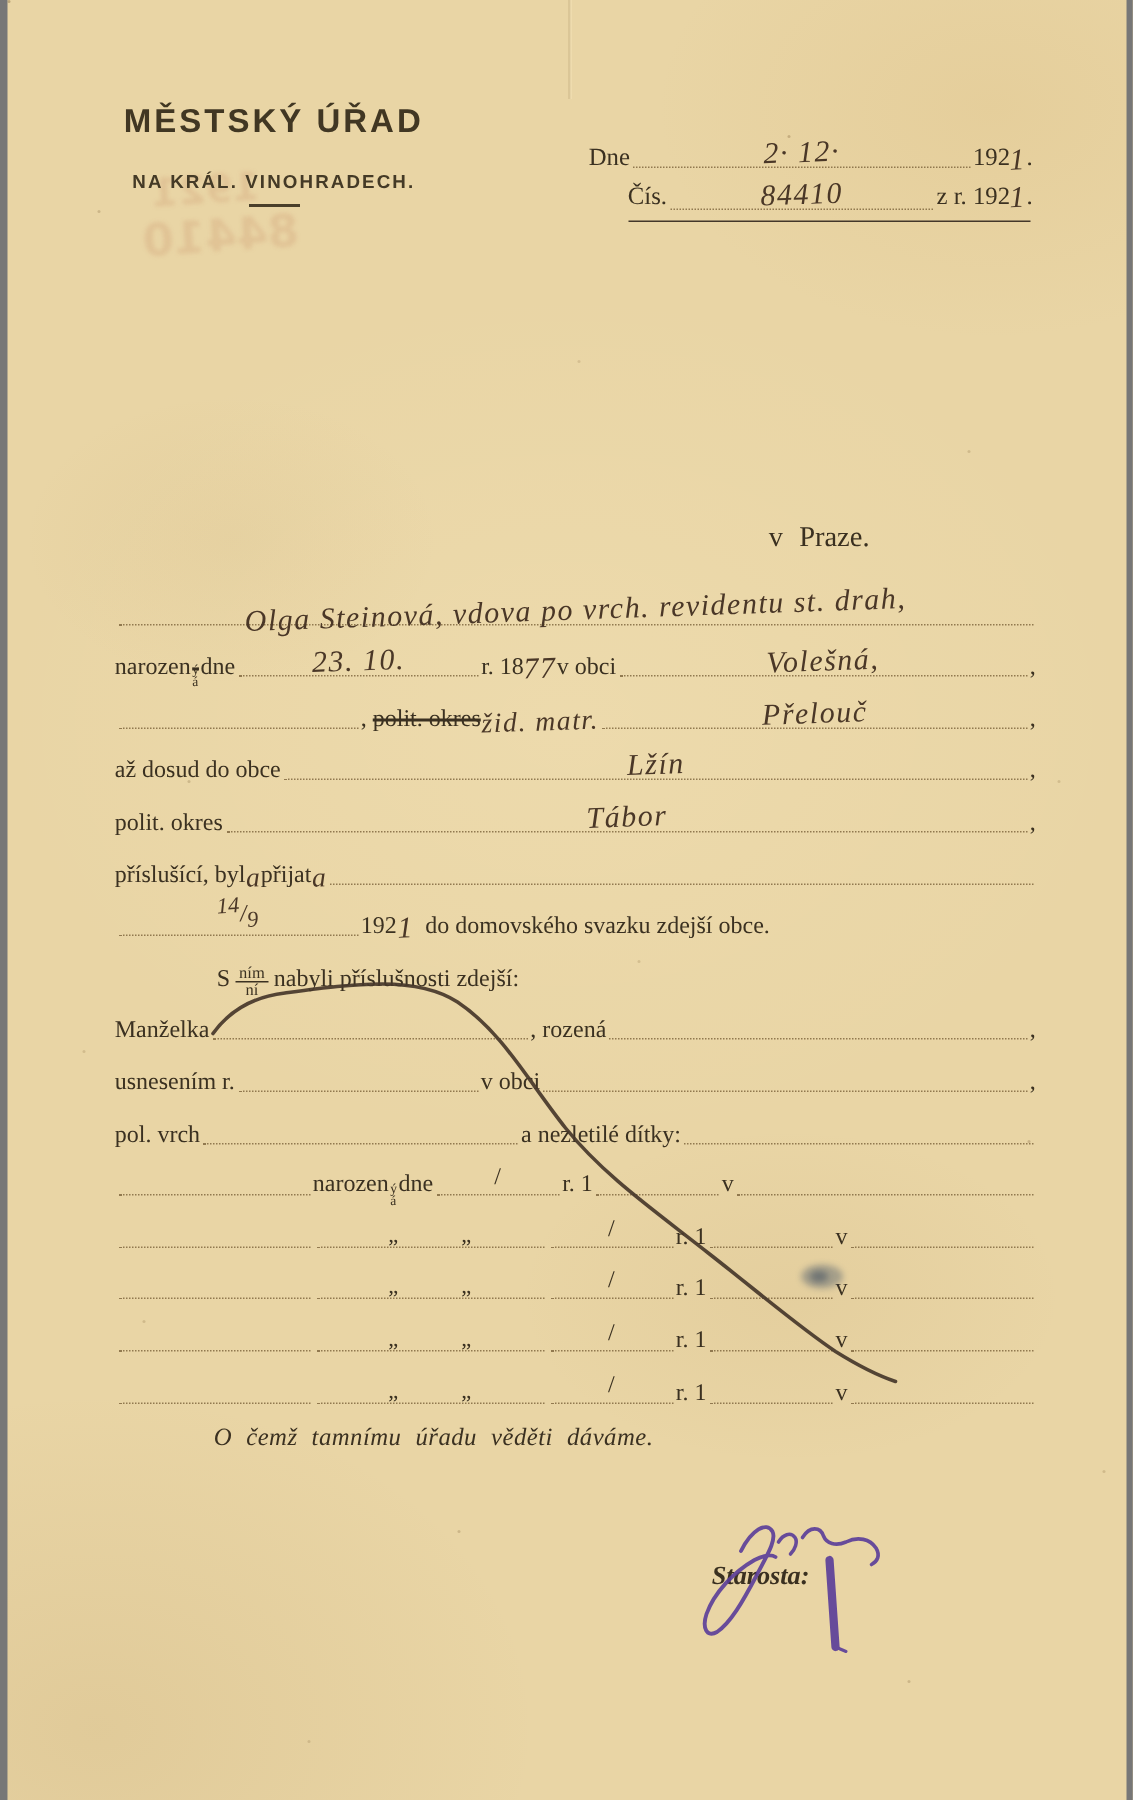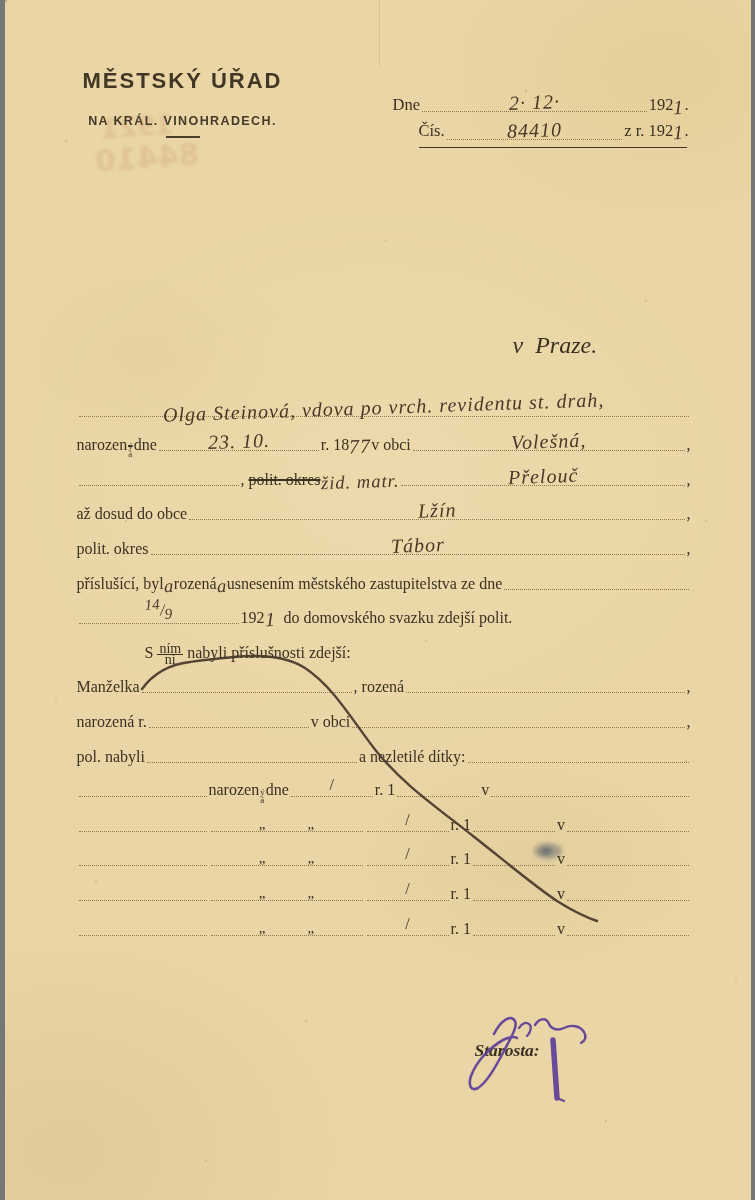"v Praze." .vpraze { font-size: 24px -> 19px; font-style: italic -> none; top: 332px -> 348px }
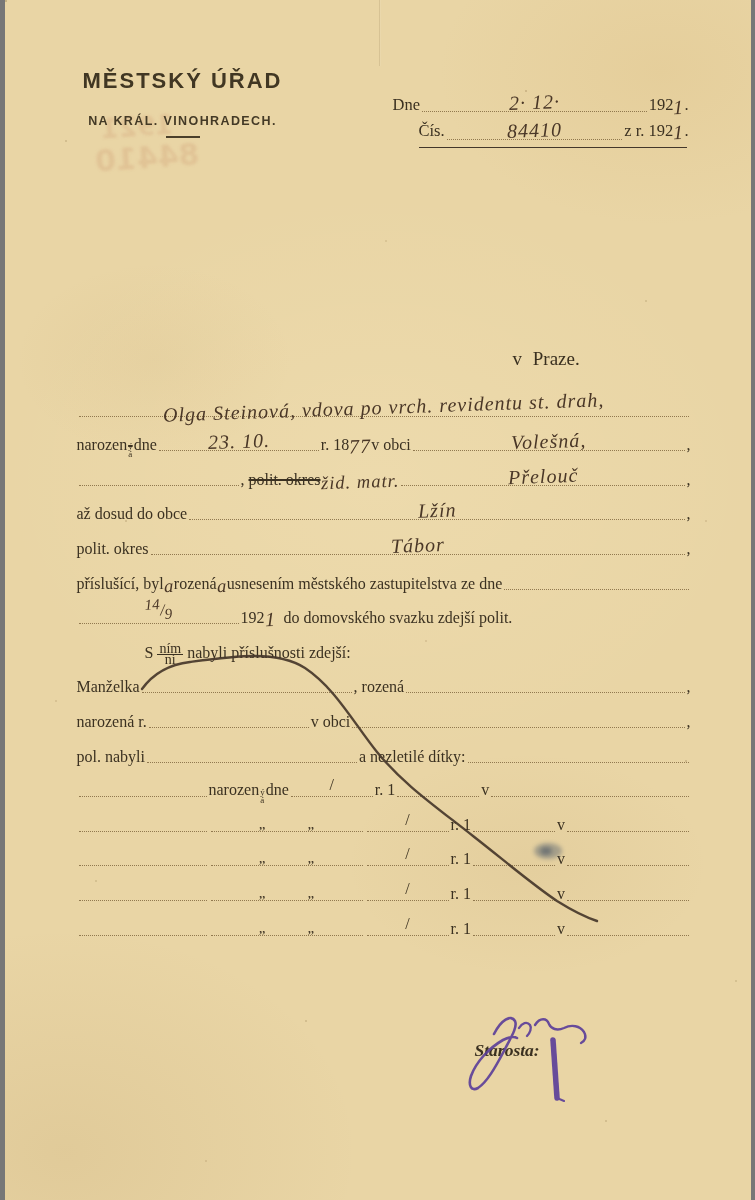"rozená" span.lbl { text: rozená -> přijat }
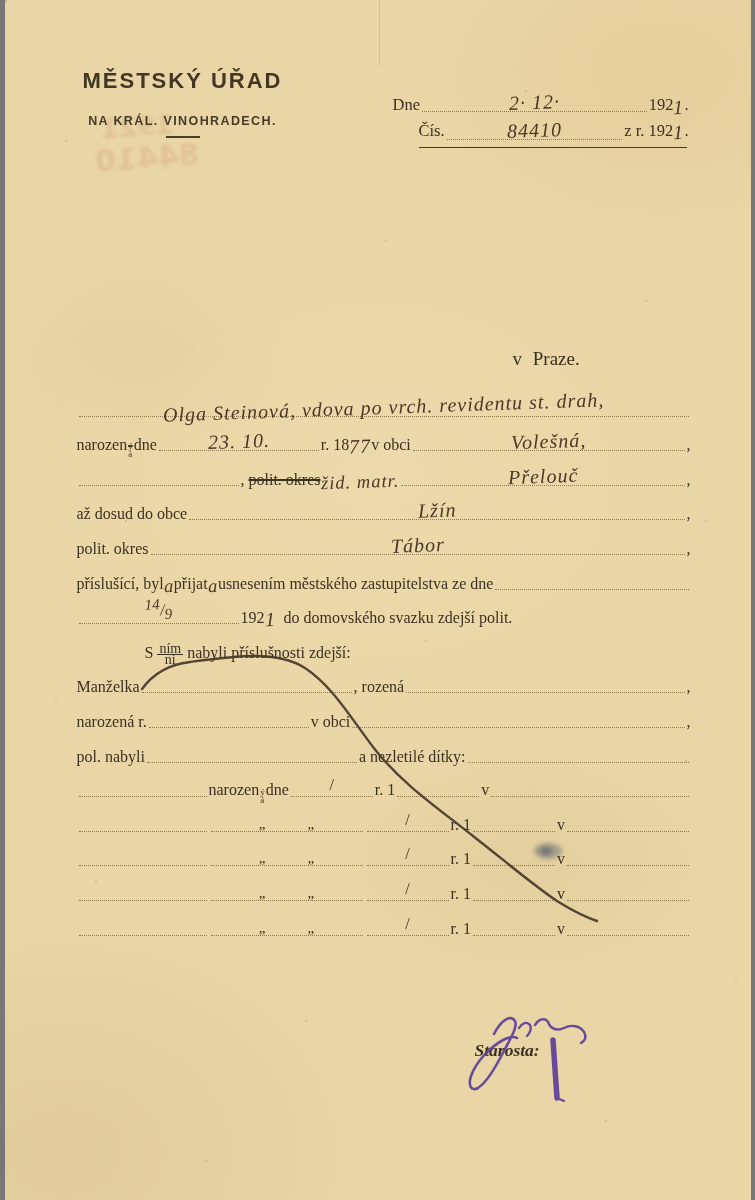"usnesením městského zastupitelstva ze" span.lbl { html: <span>usnesením městského zastupitelstva ze dne</span> -> none }
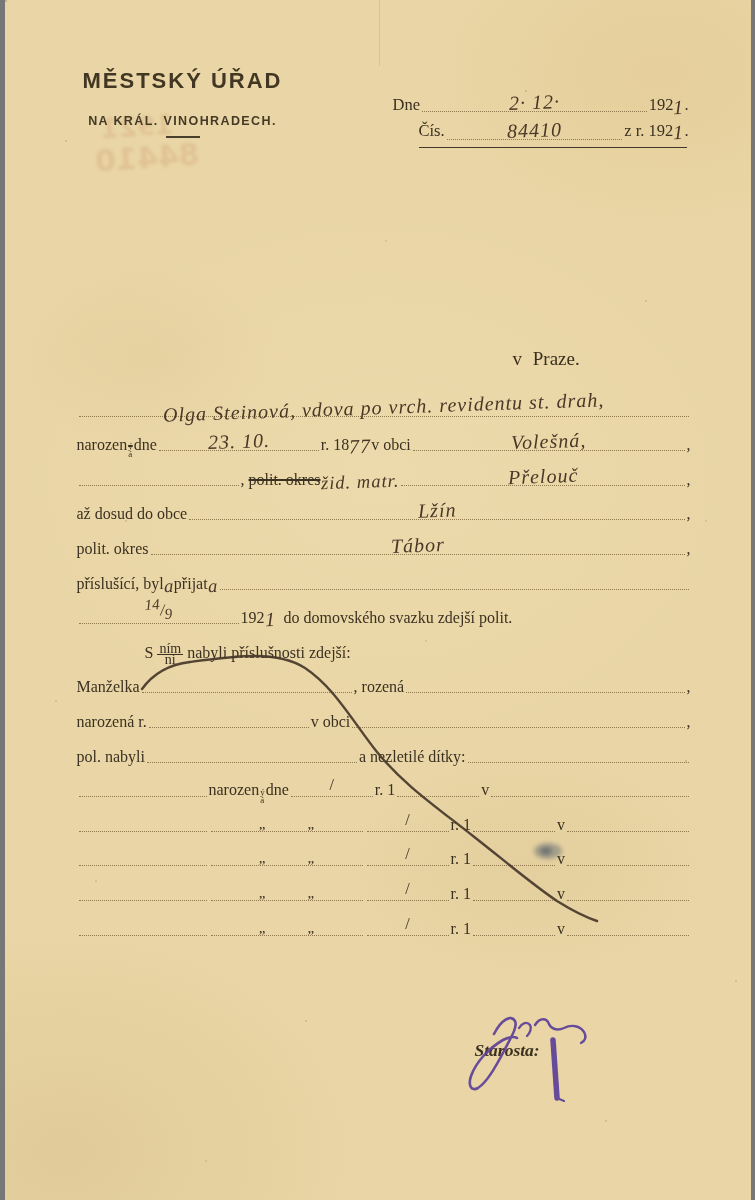"do domovského svazku zdejší polit." span.lbl { text: polit -> obce }
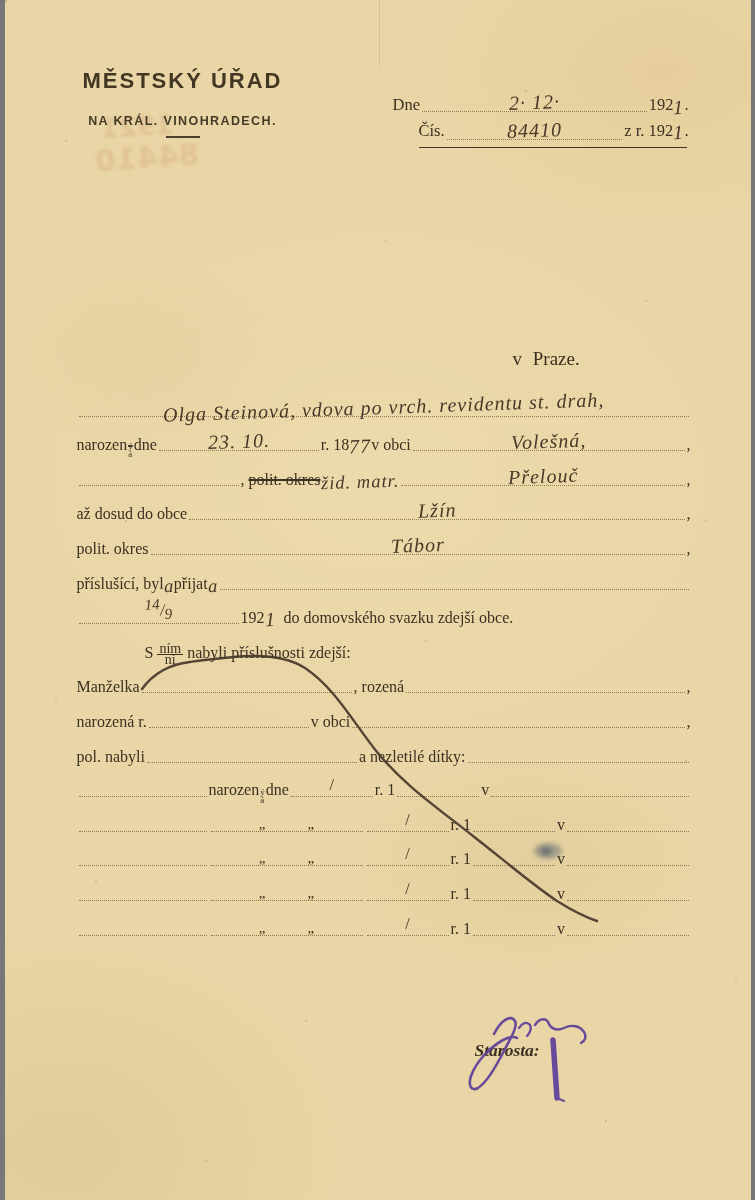"ním" .frac { font-size: 14px -> 11px }
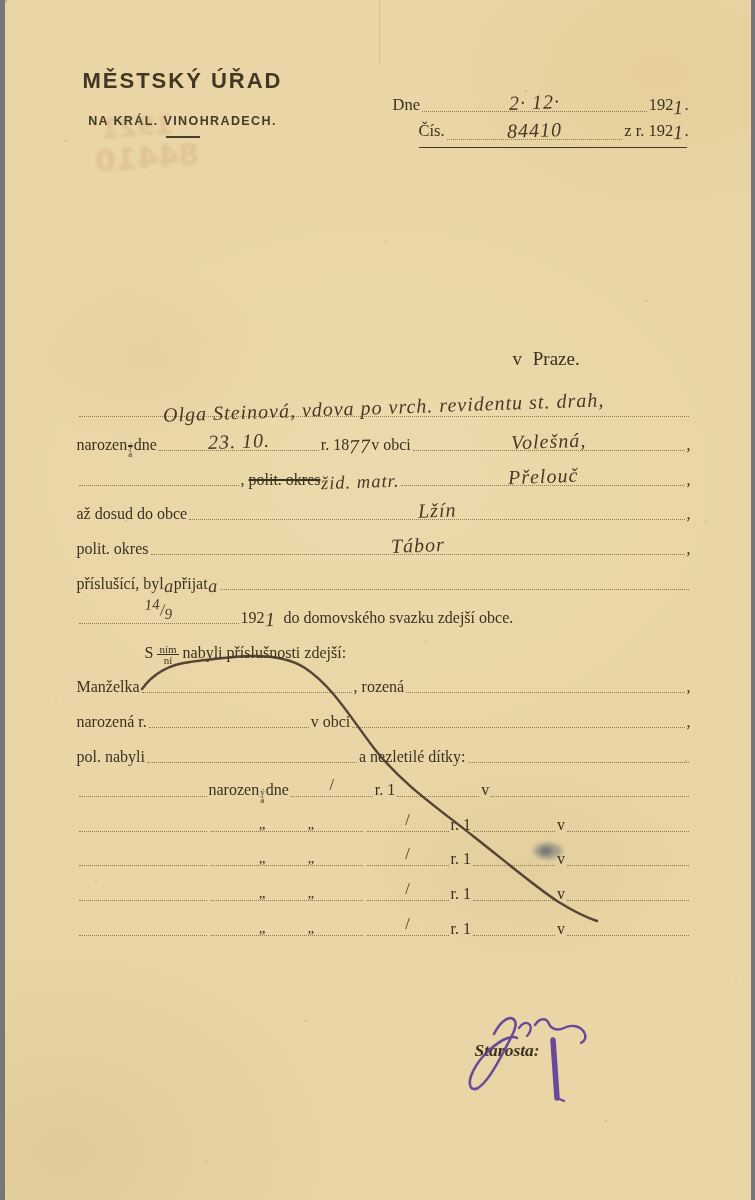"narozená r." span.lbl { text: narozená -> usnesením }
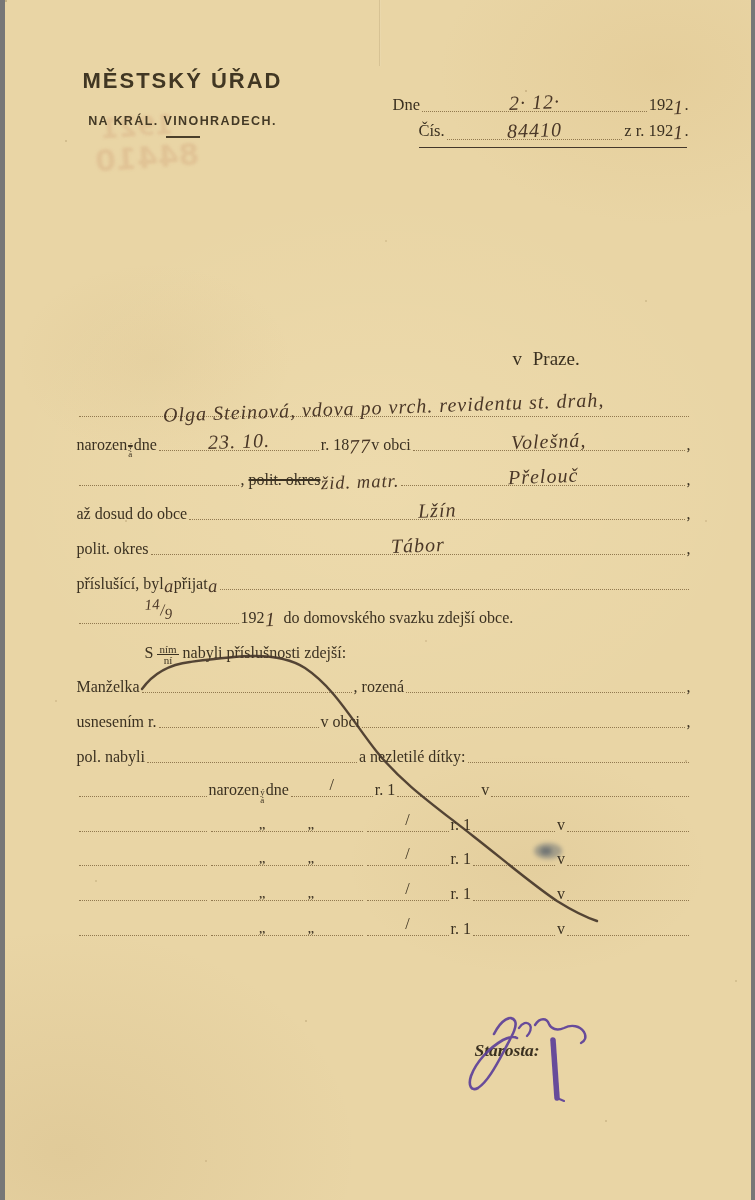"pol. nabyli" span.lbl { text: nabyli -> vrch }
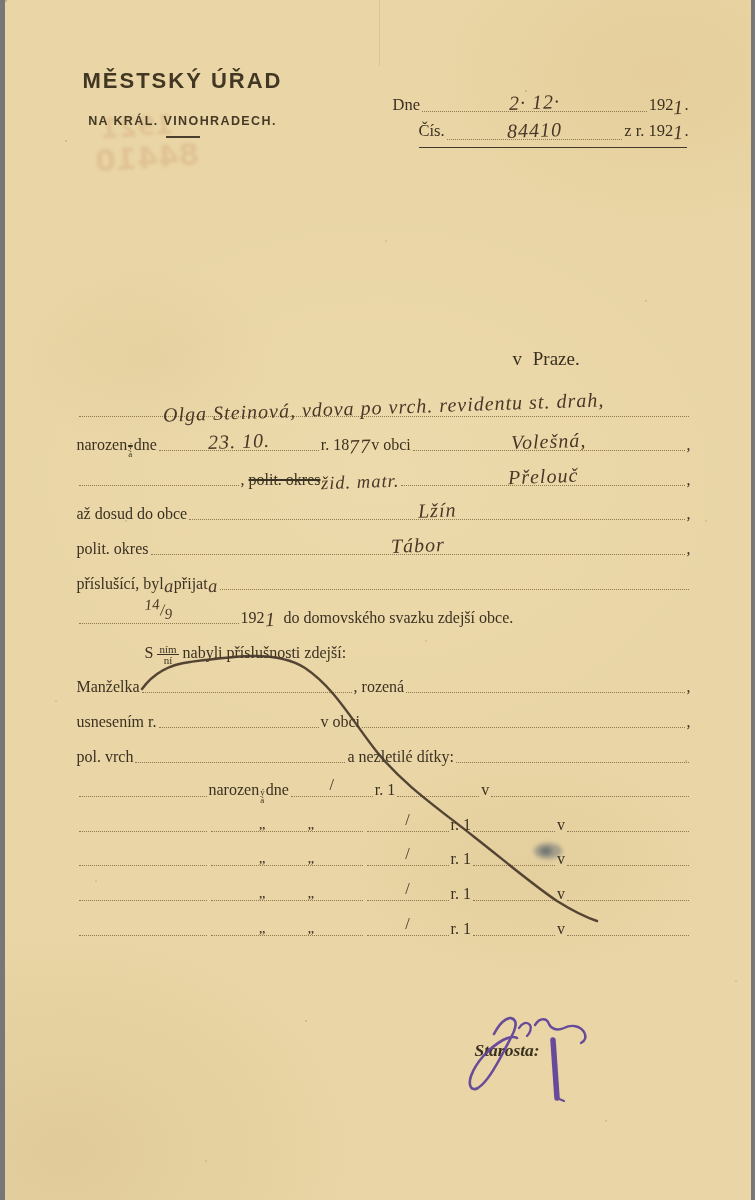"O čemž tamnímu úřadu věděti" div.closing { html: none -> <div>O čemž tamnímu úřadu věděti dáváme.</div> }
